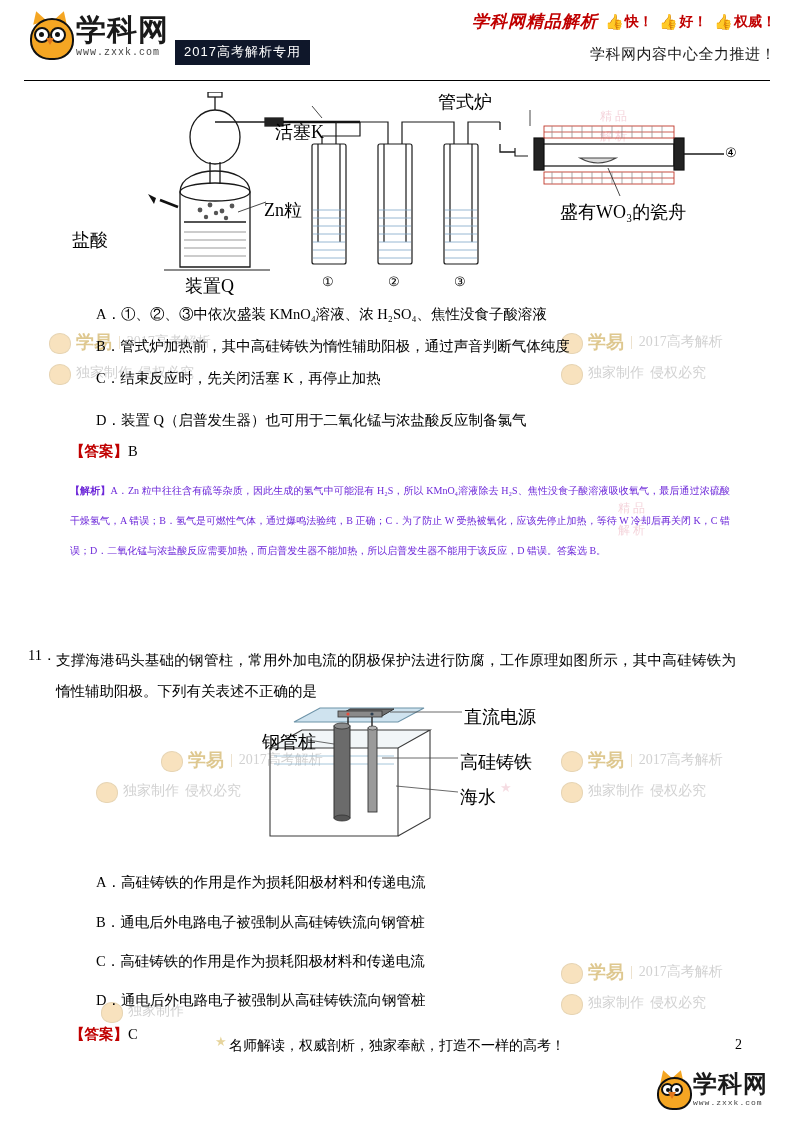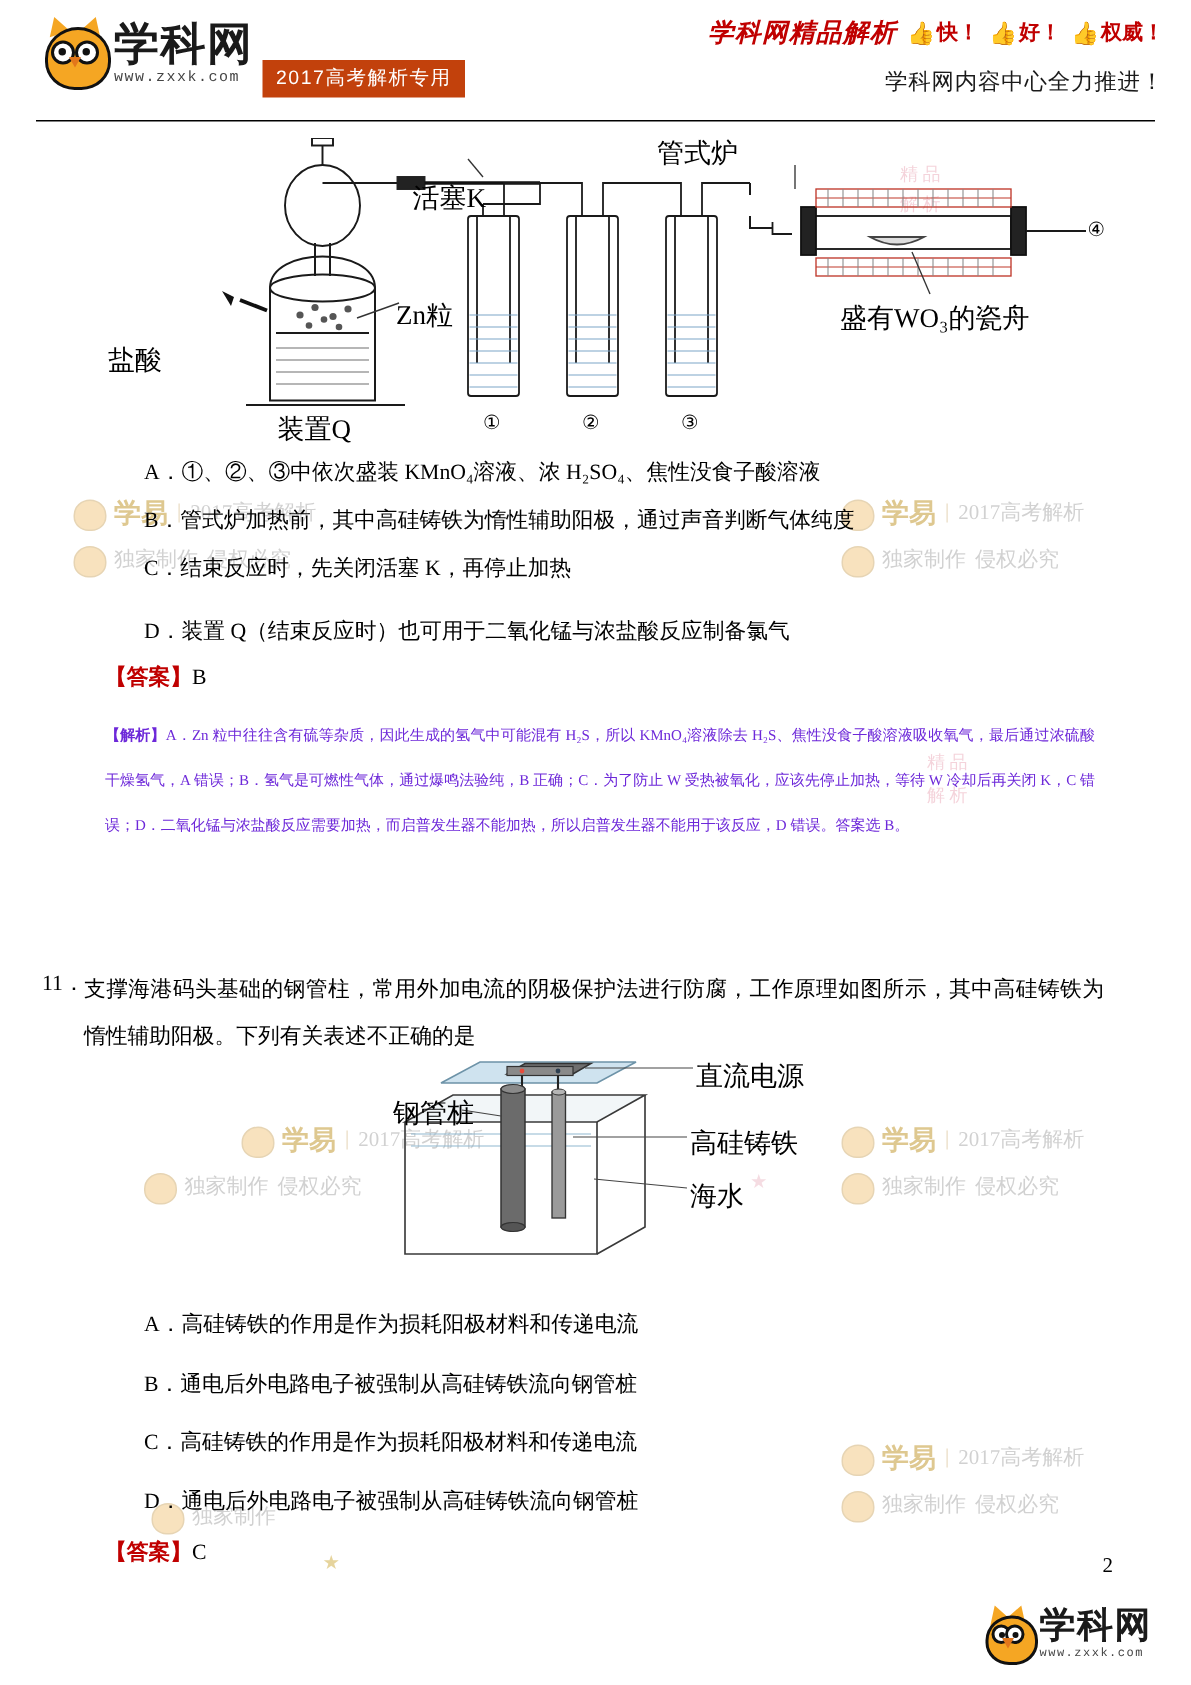"2017高考解析专用" .badge-exam { background: #c2410c -> #0f172a }
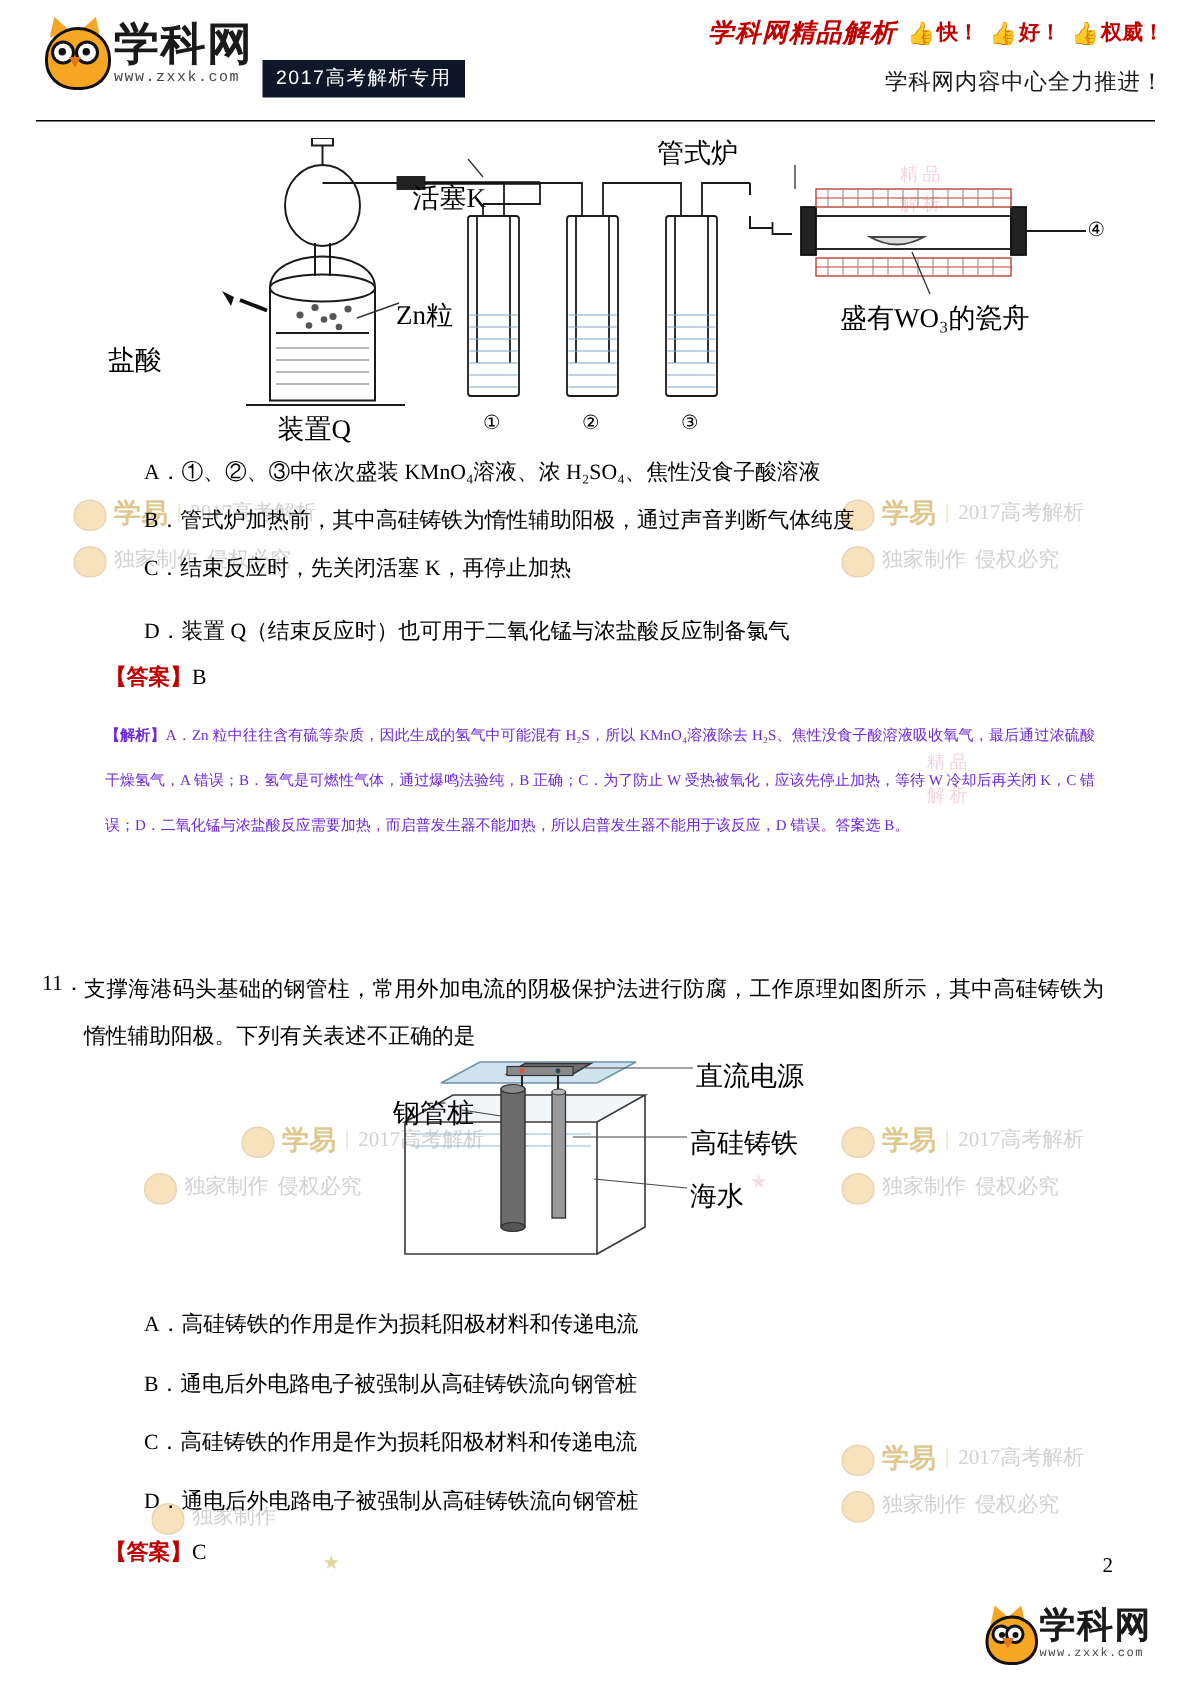"D．装置 Q（结束反应时）也可用于二氧化锰与浓盐酸反应制备氯气" div.opt { text: 结束反应时 -> 启普发生器 }
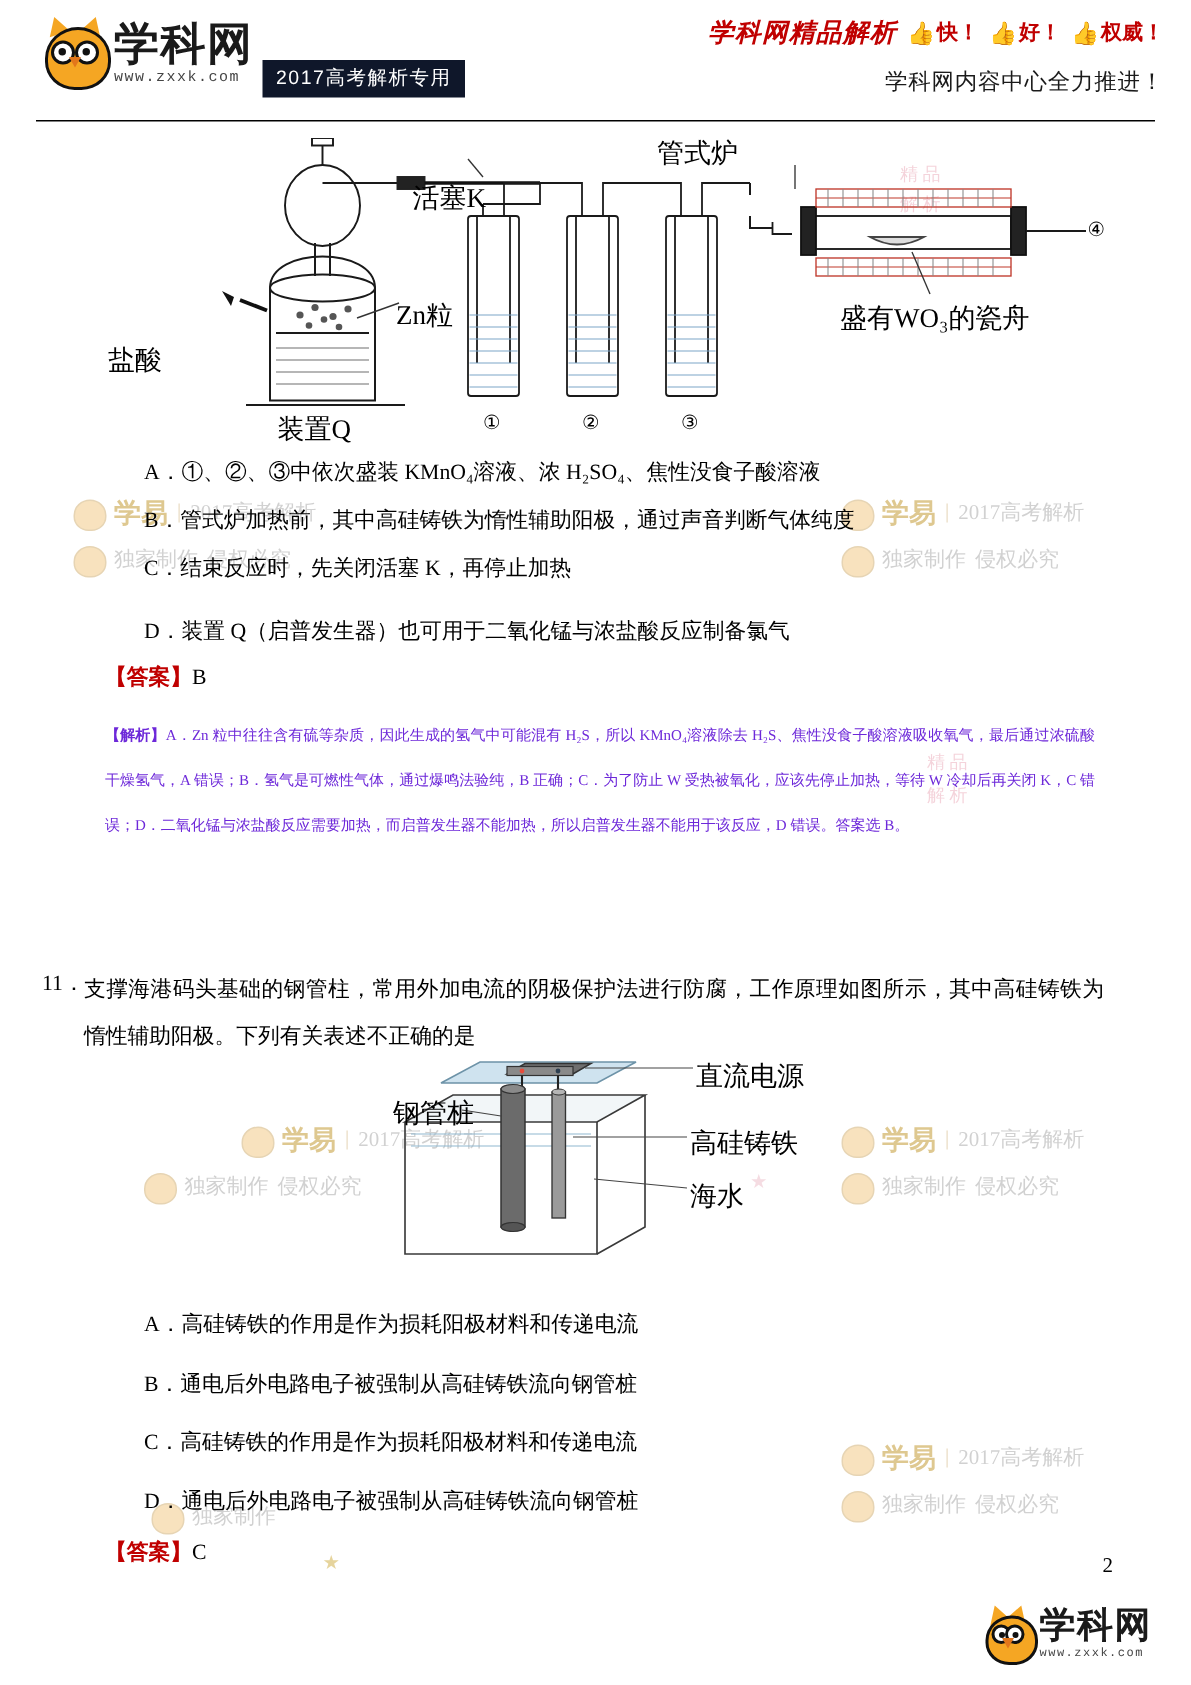"名师解读，权威剖析，独家奉献，打造不一样的高考！" div.footer-text { html: none -> <div>名师解读，权威剖析，独家奉献，打造不一样的高考！</div> }
